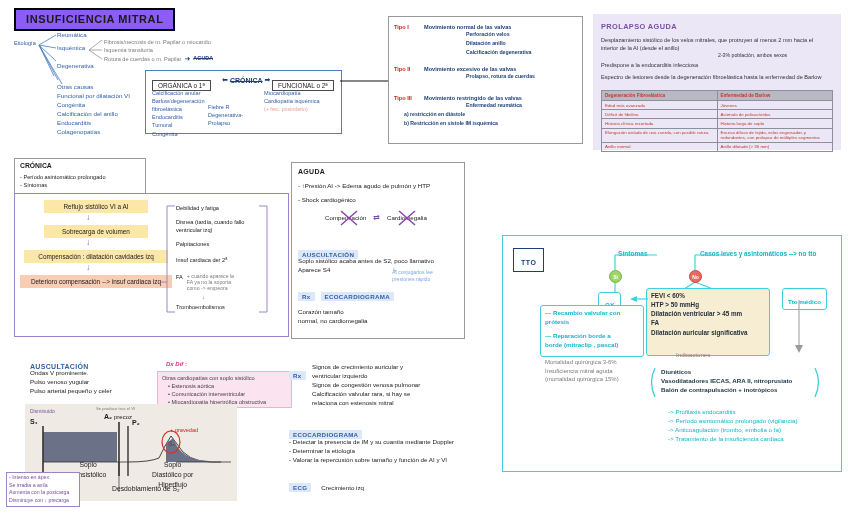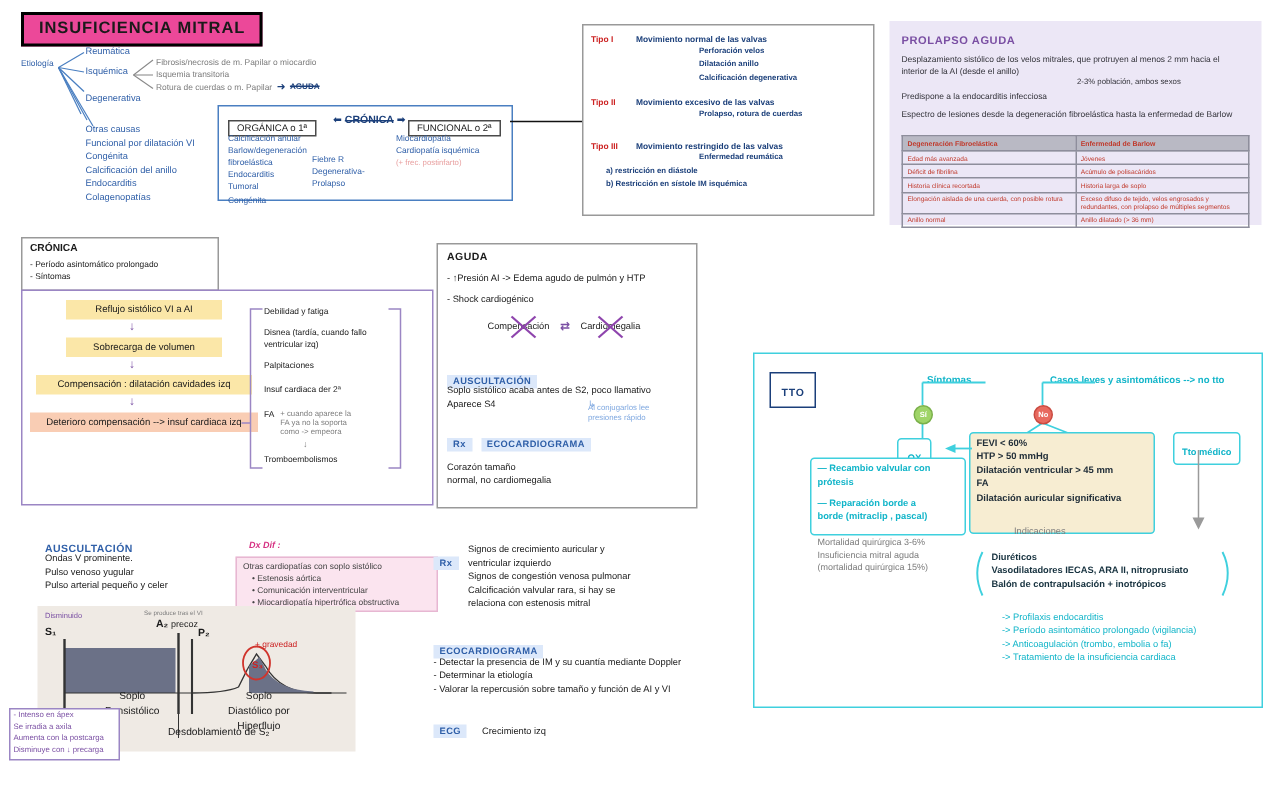"INSUFICIENCIA MITRAL" .ttl-box { background: #ec4899 -> #8b5cf6 }
